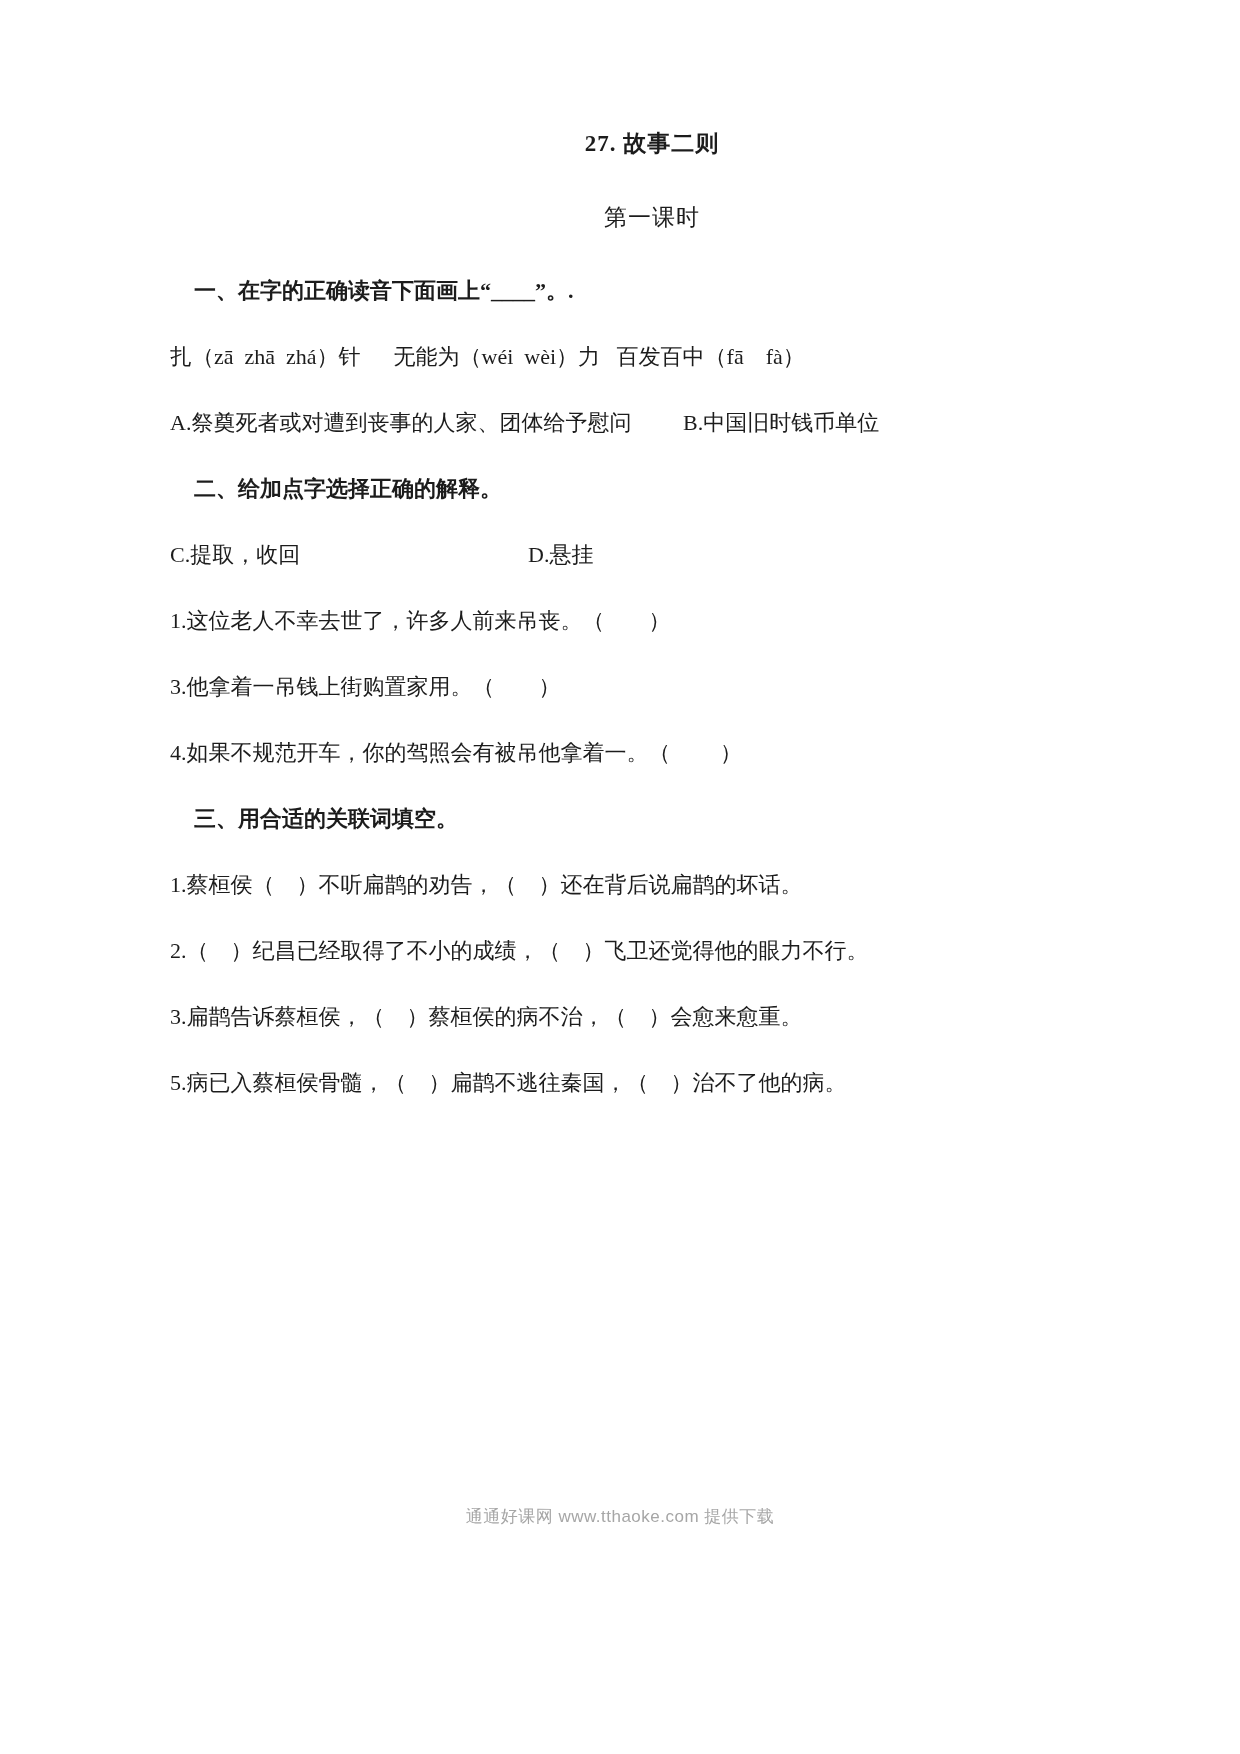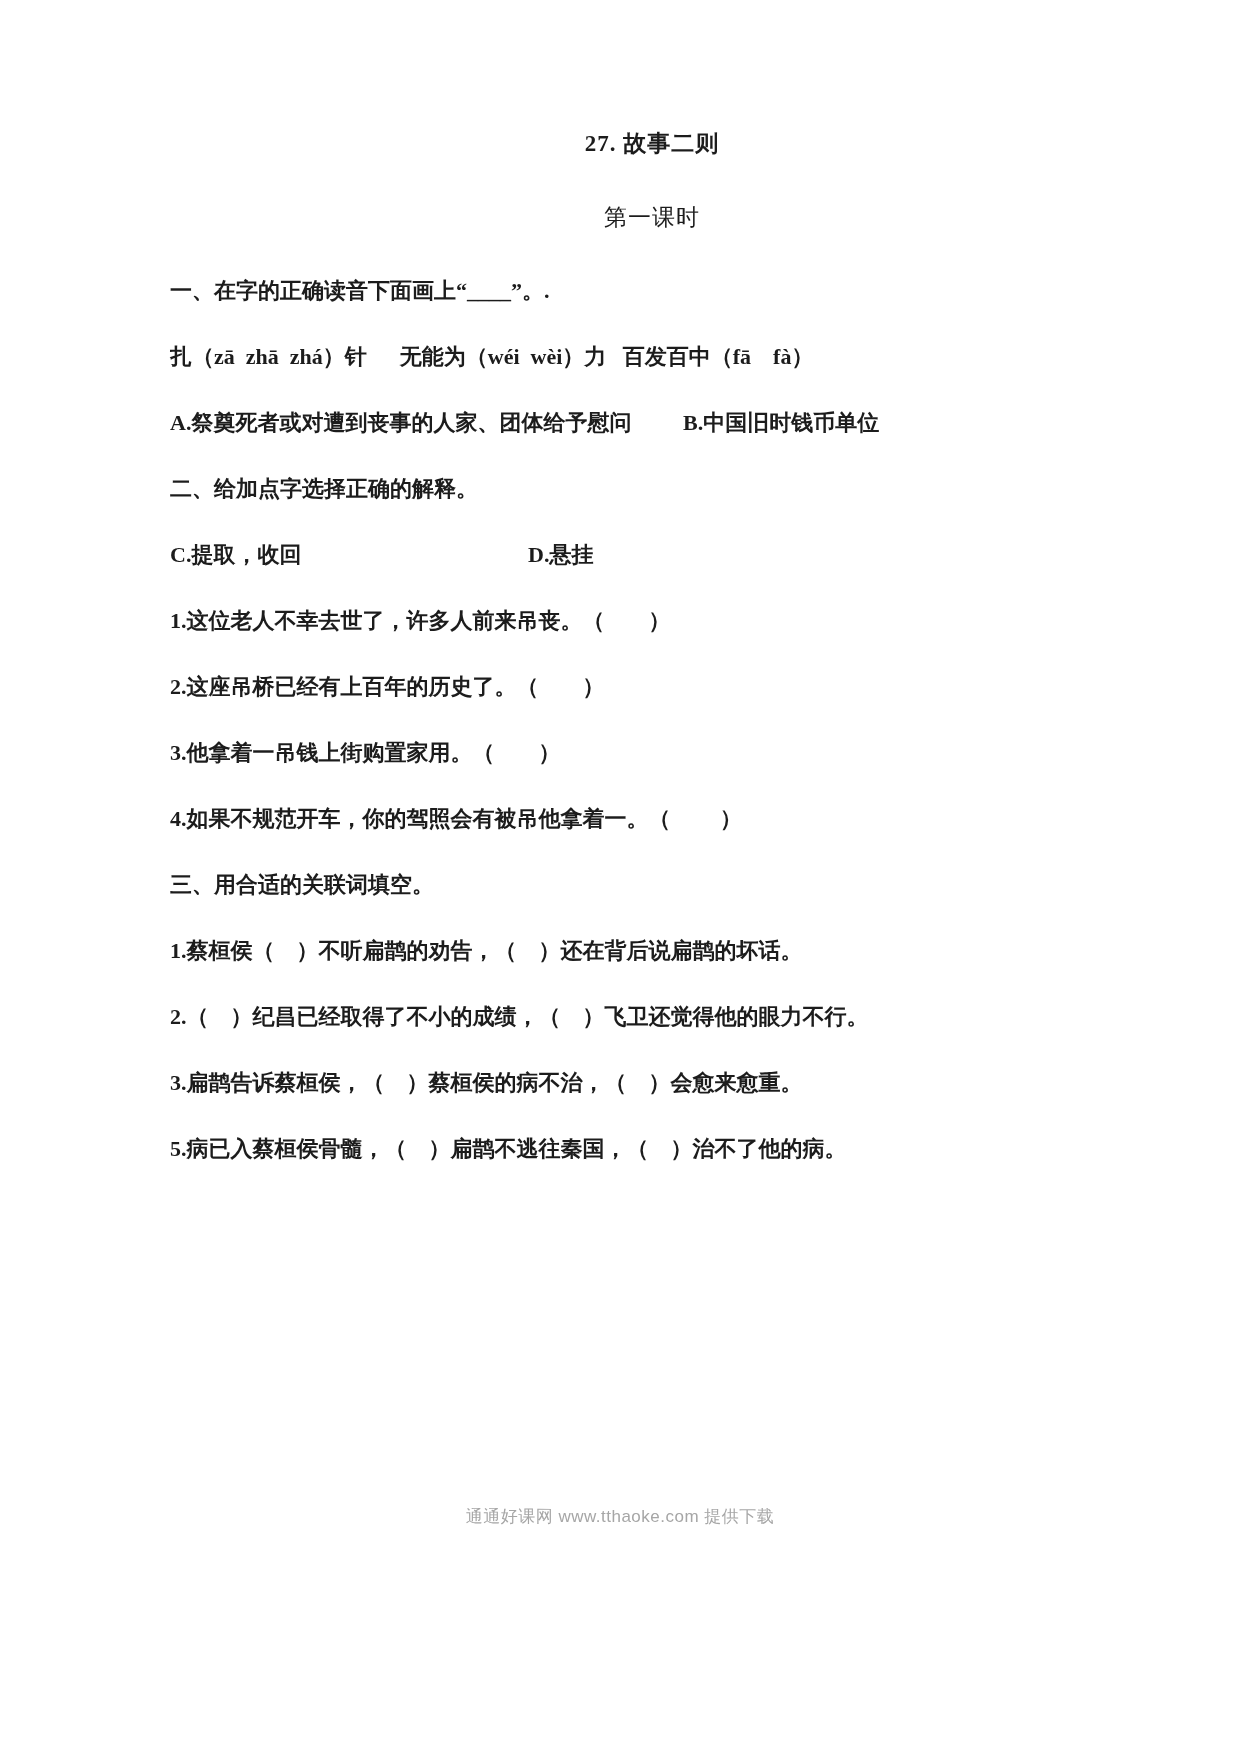"一、在字的正确读音下面画上“____”。." .heading { margin-left: none -> 24px }
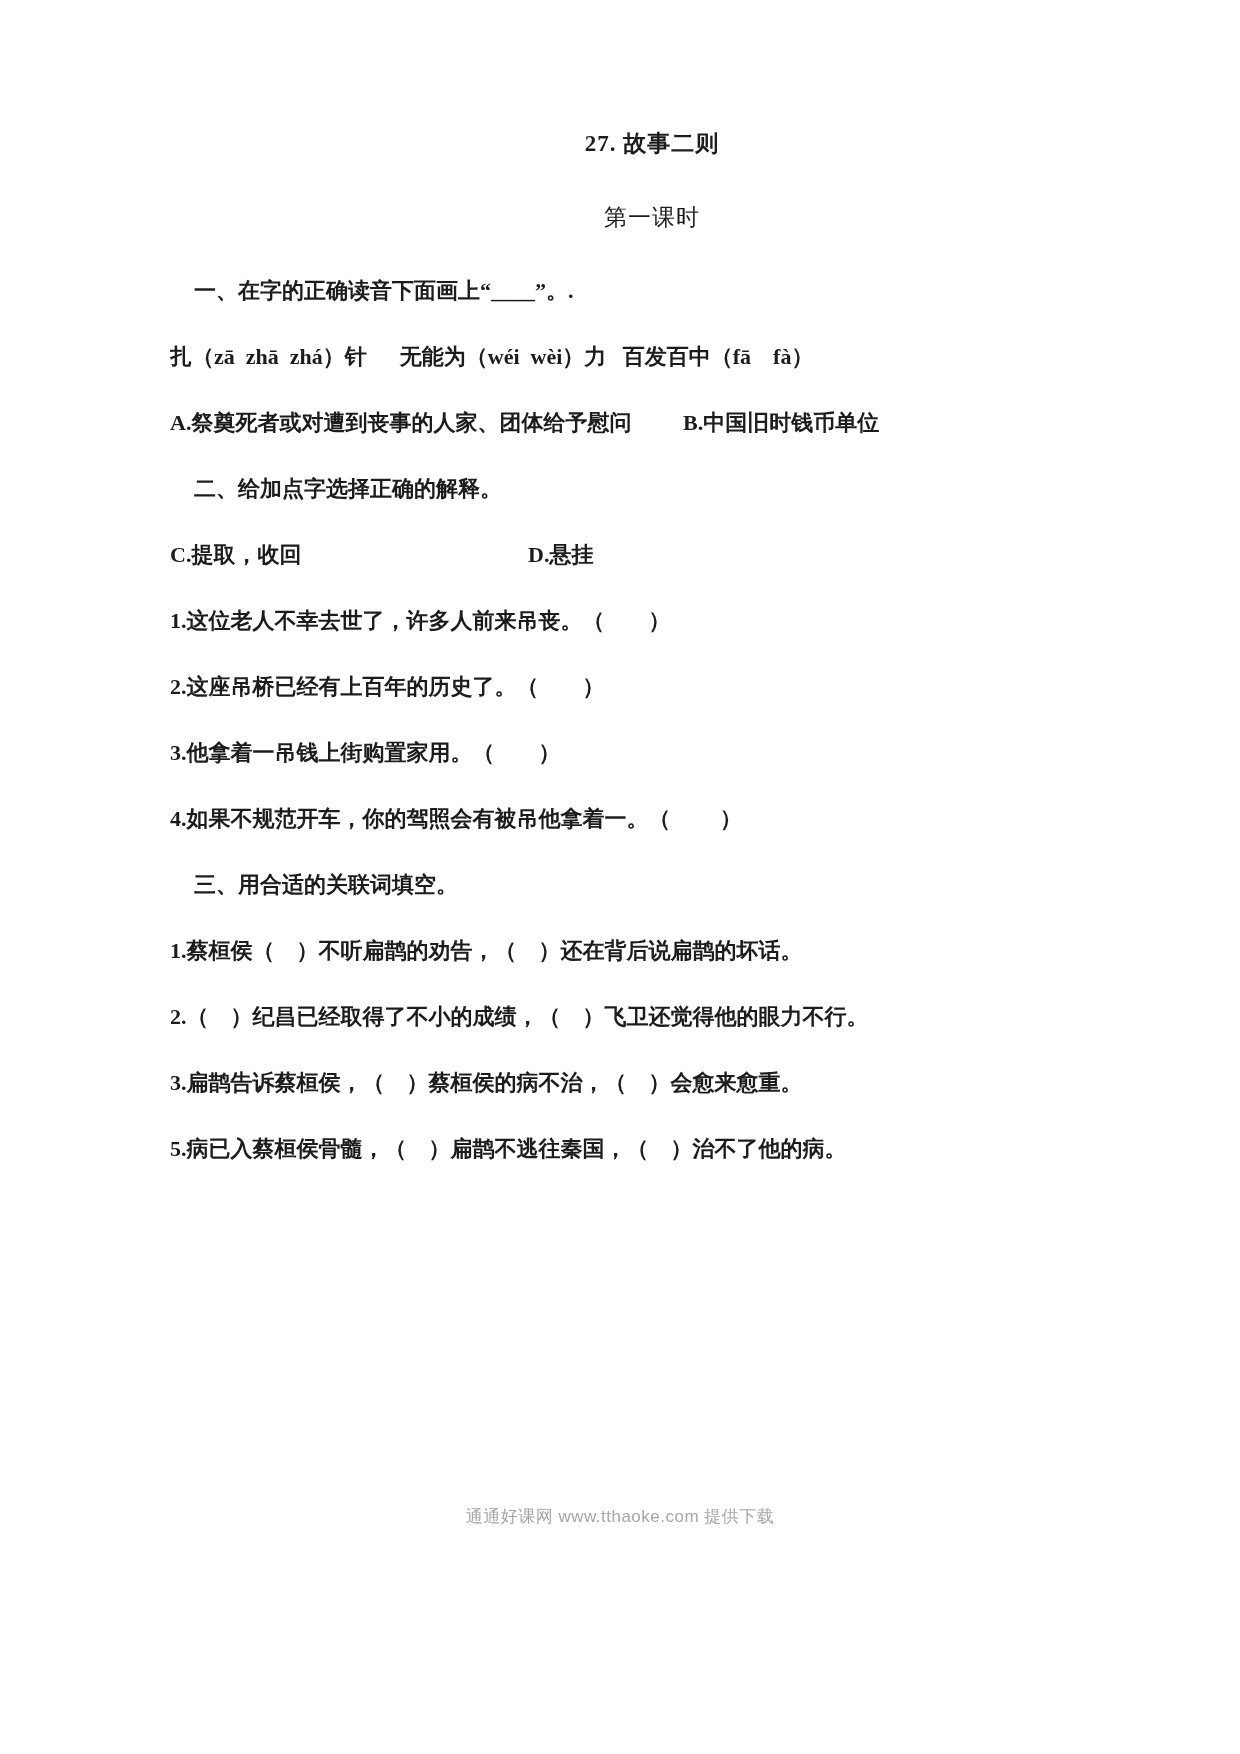"扎（zā zhā zhá）针 无能为（wéi wèi）力" .line { font-weight: bold -> none }
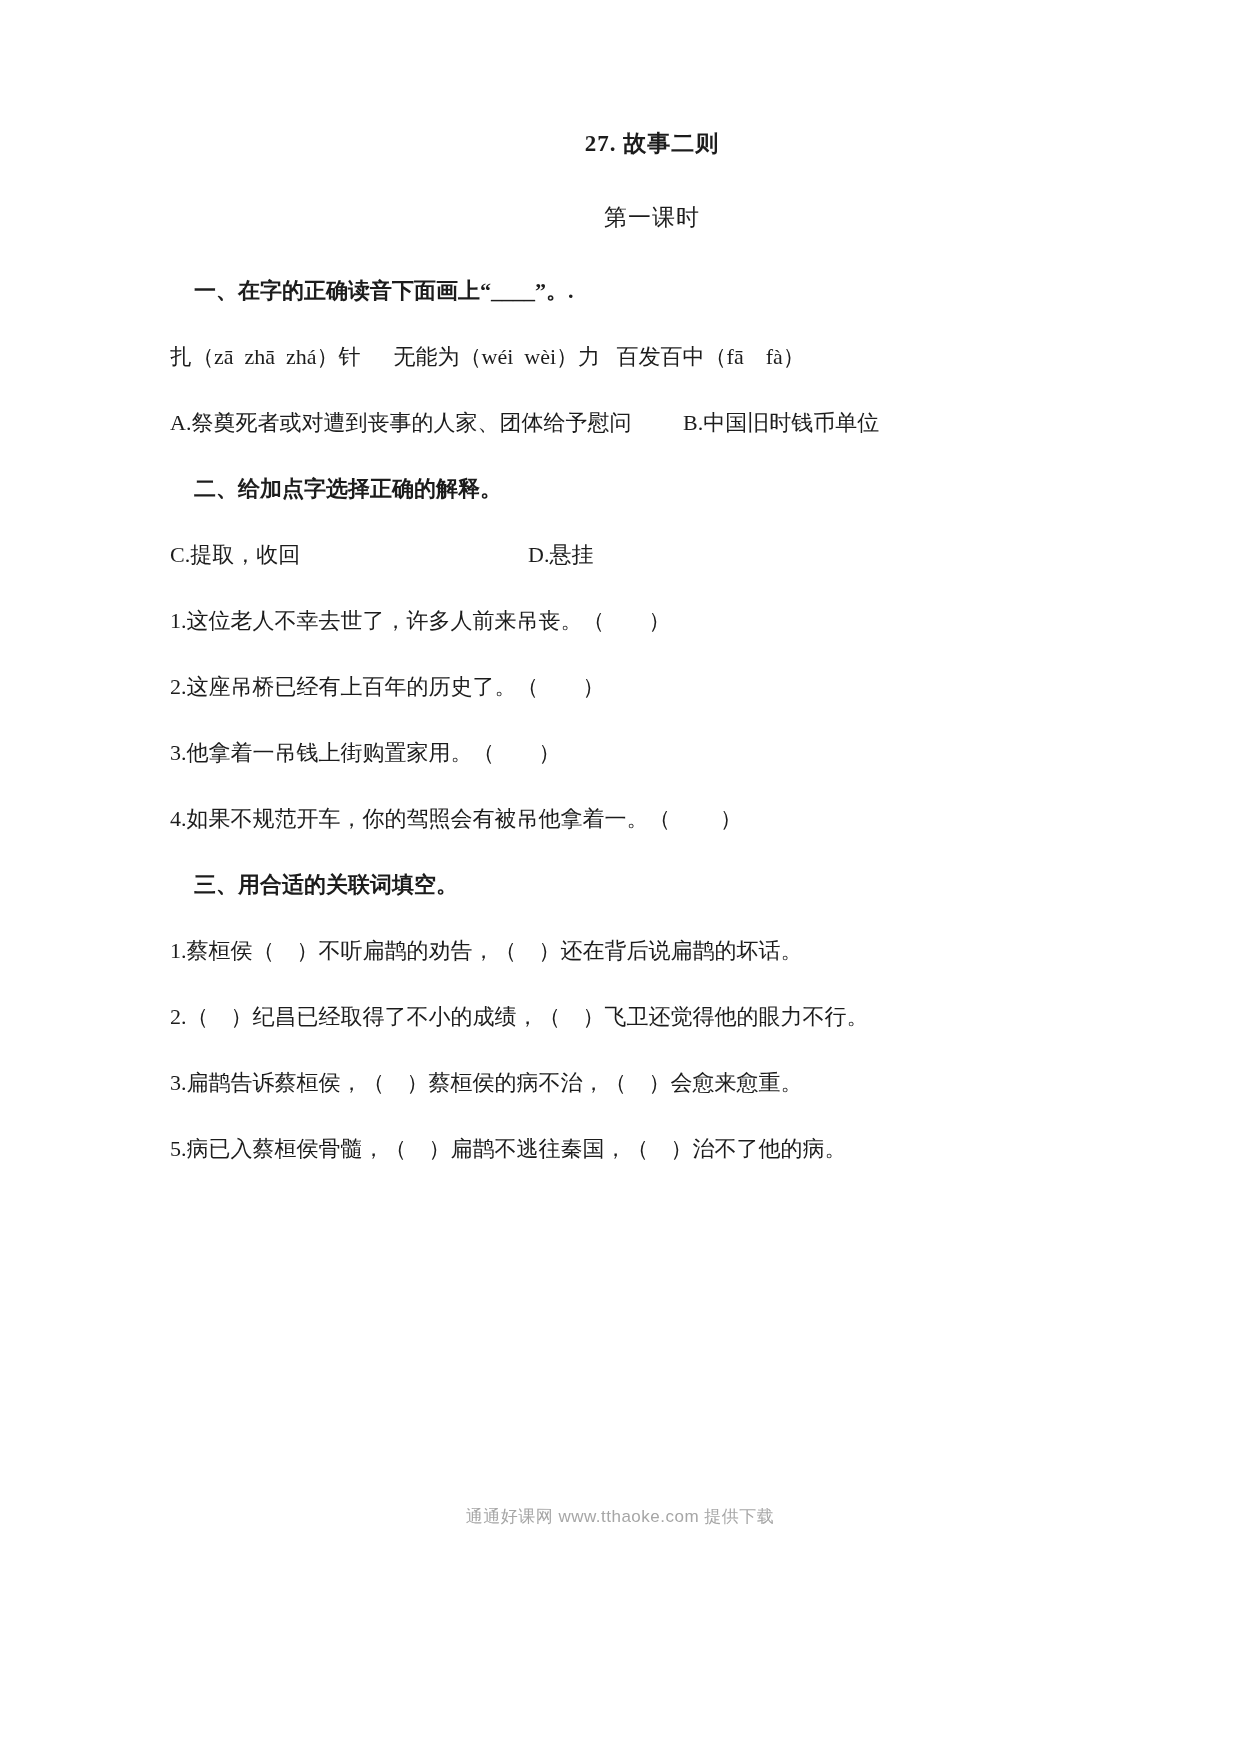"2.这座吊桥已经有上百年的历史了。（ ）" p.line { html: <p><span>2.这座</span><span>吊</span><span>桥已经有上百年的历史了。（ ）</span></p> -> none }
